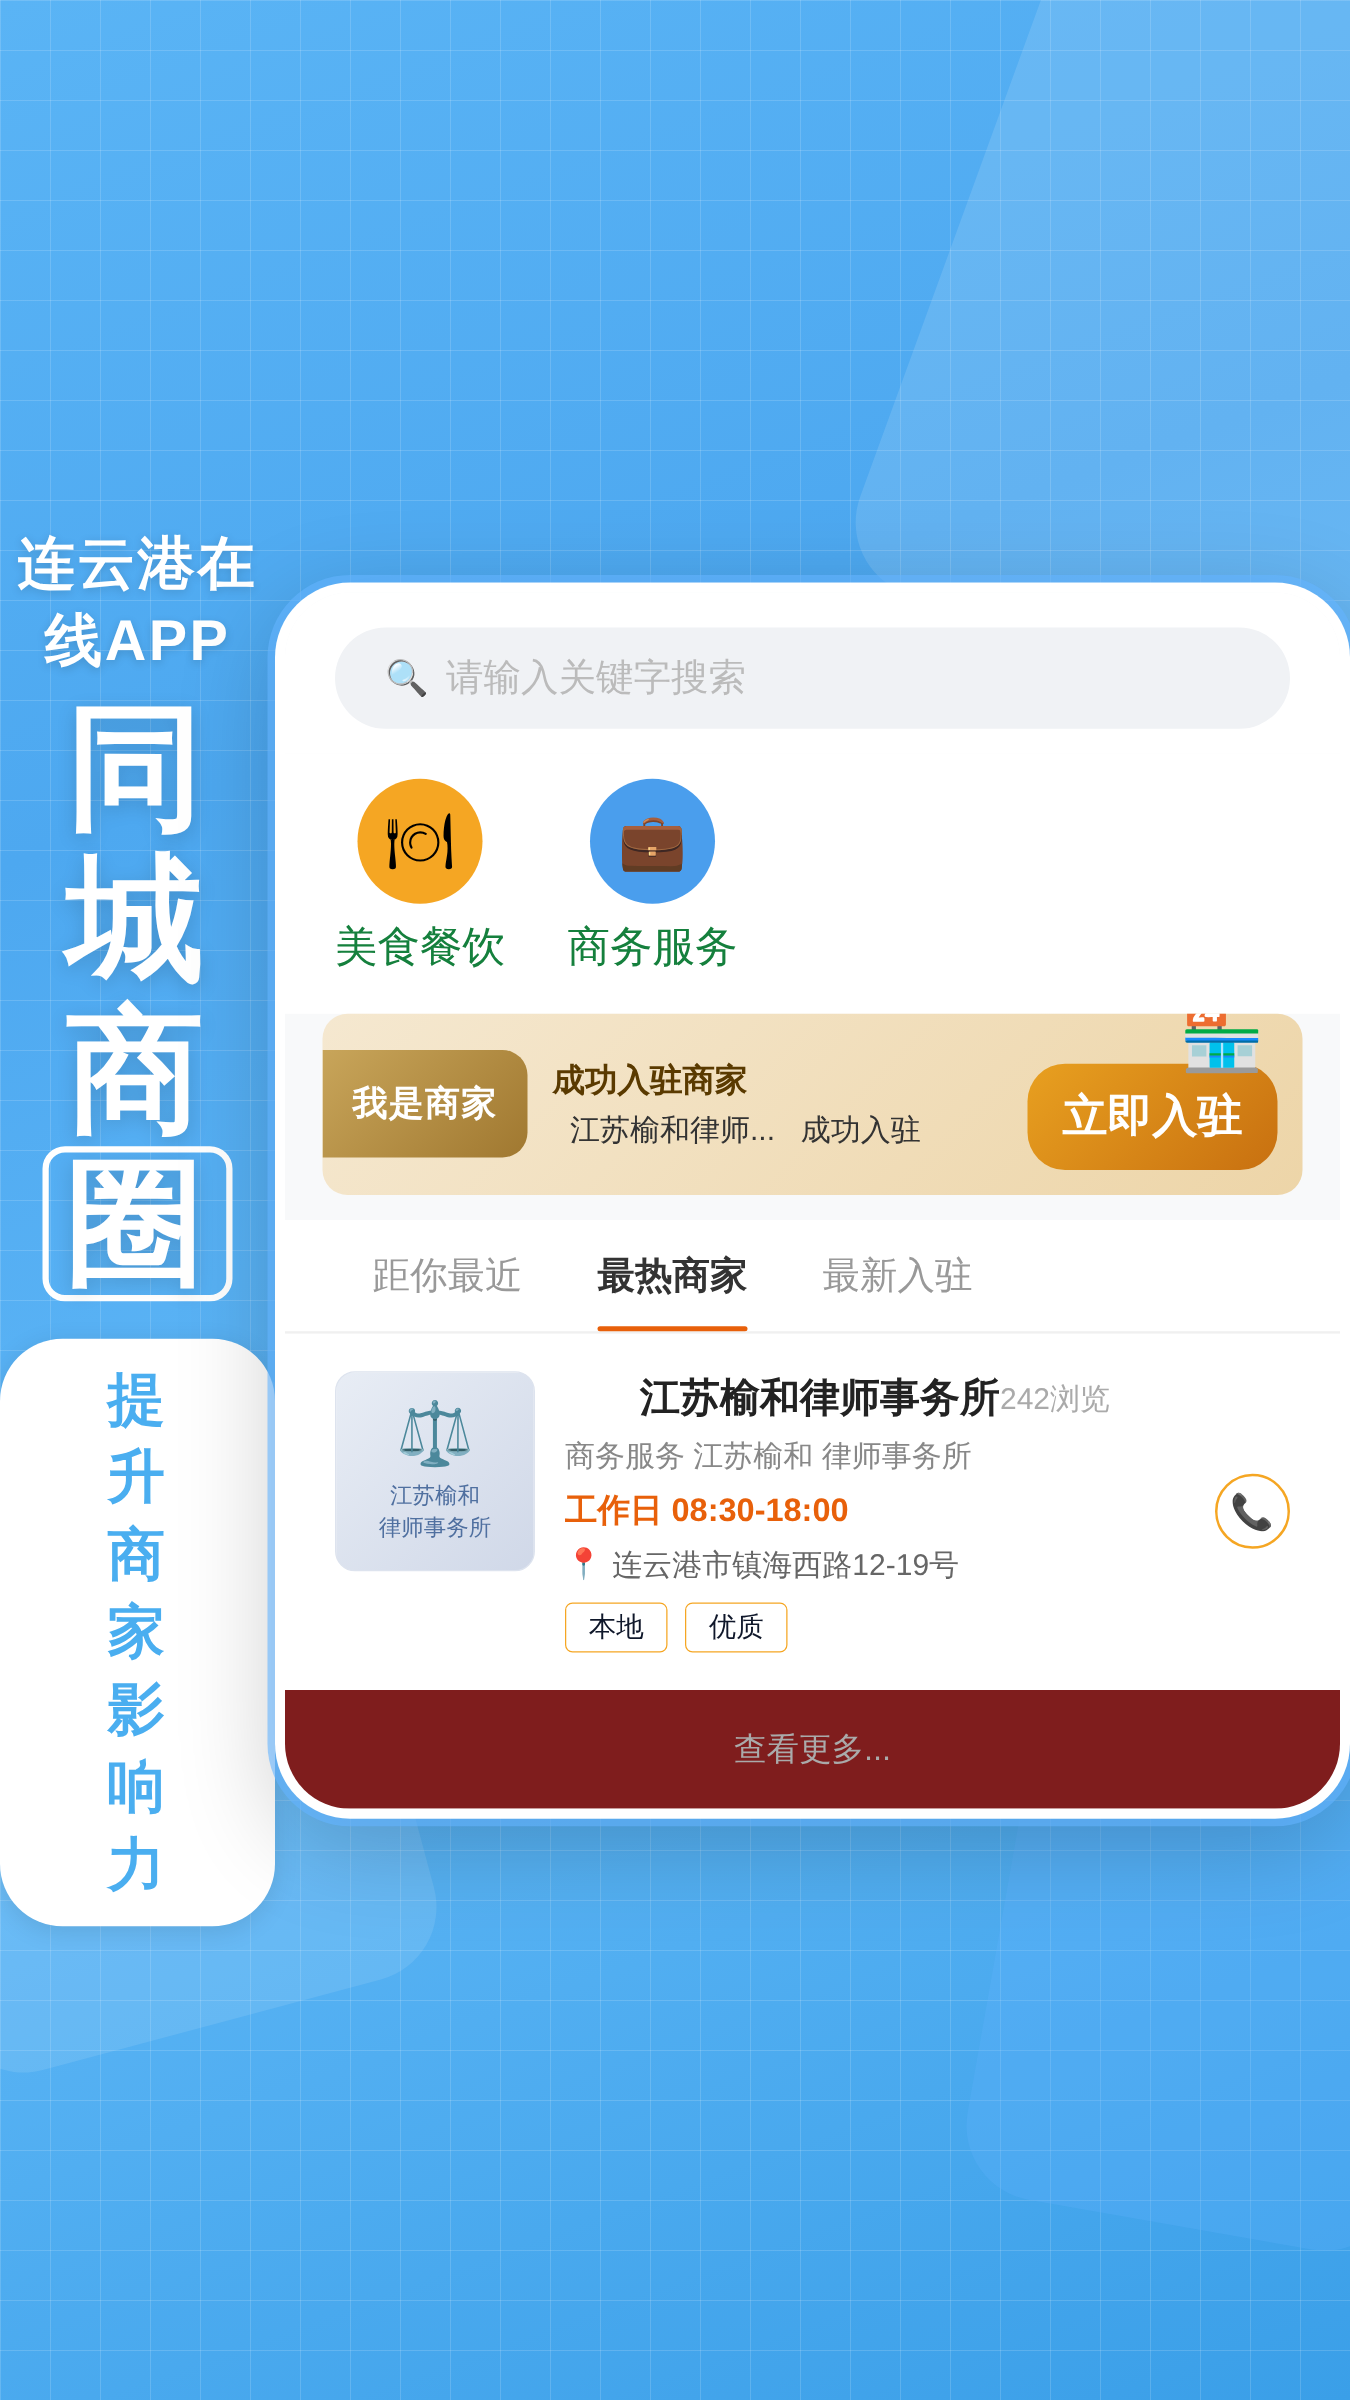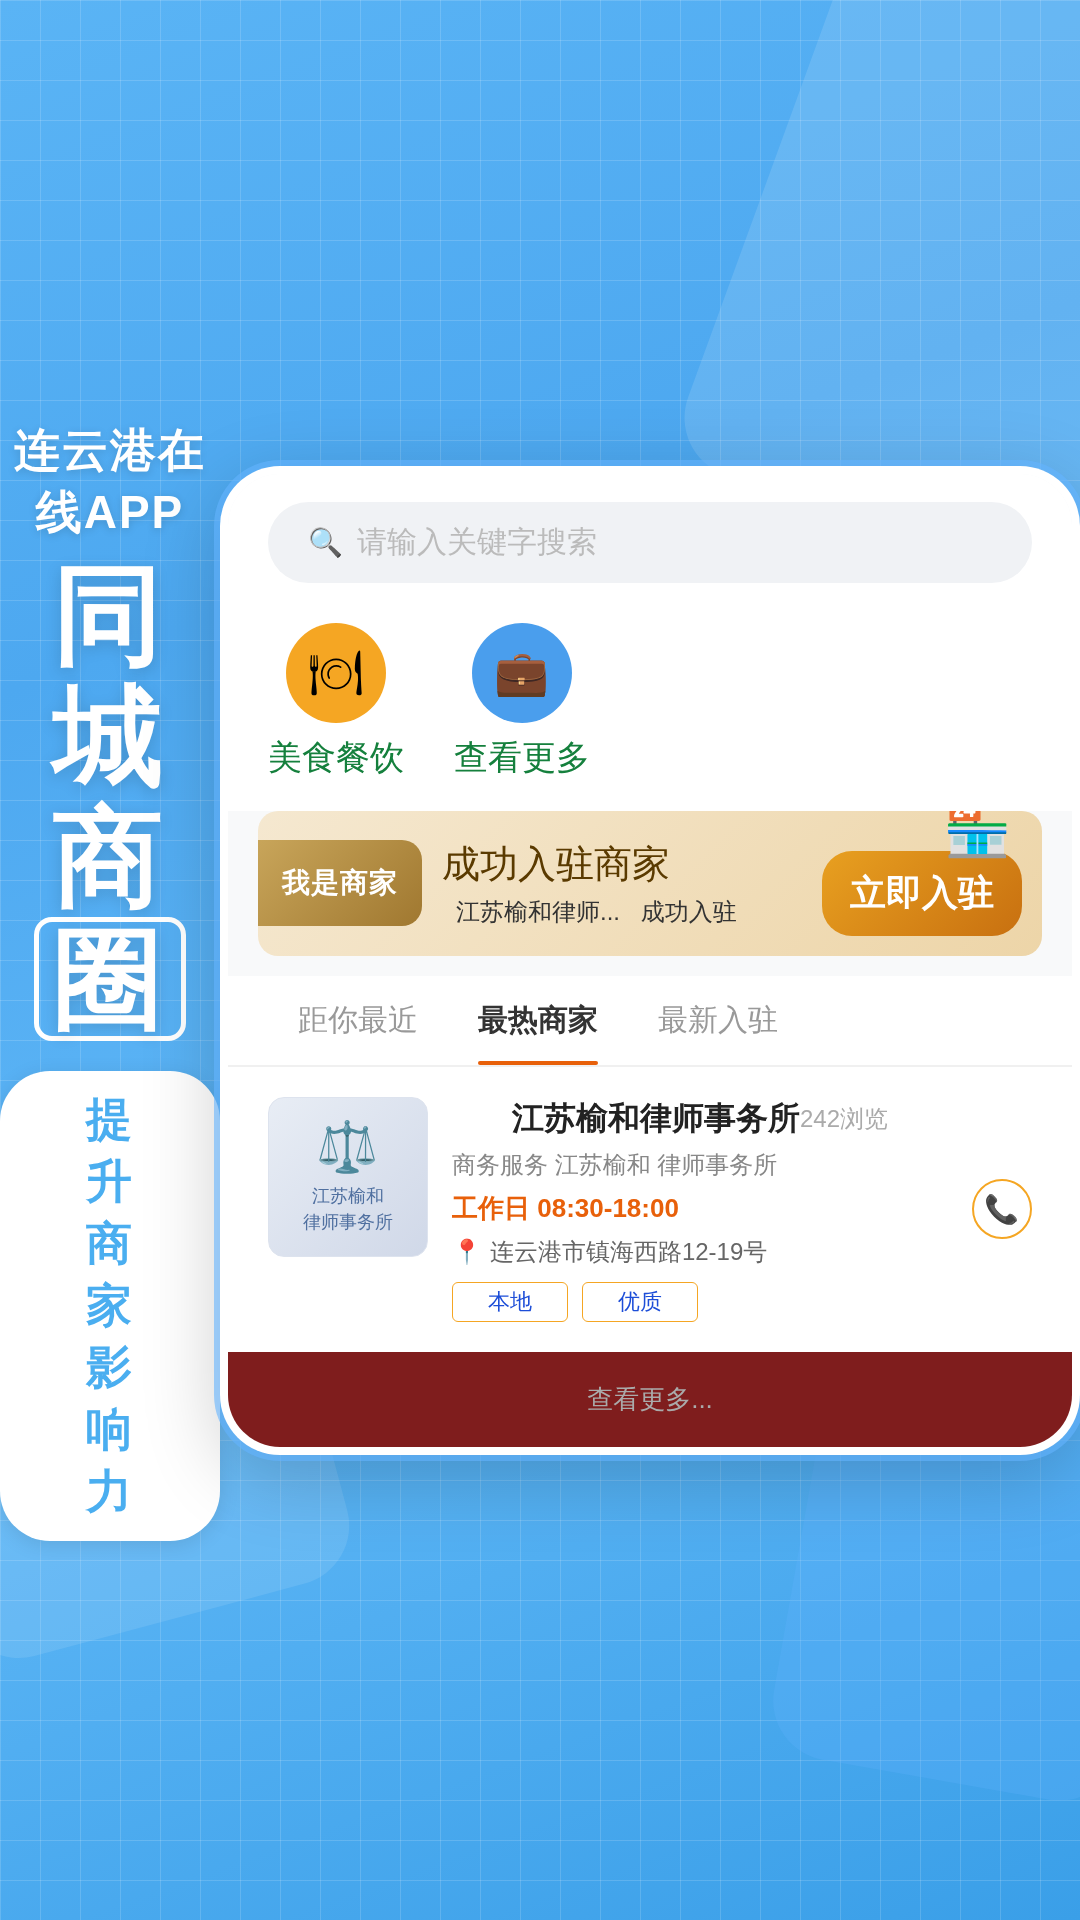"查看更多" span.category-label { text: 查看更多 -> 商务服务 }
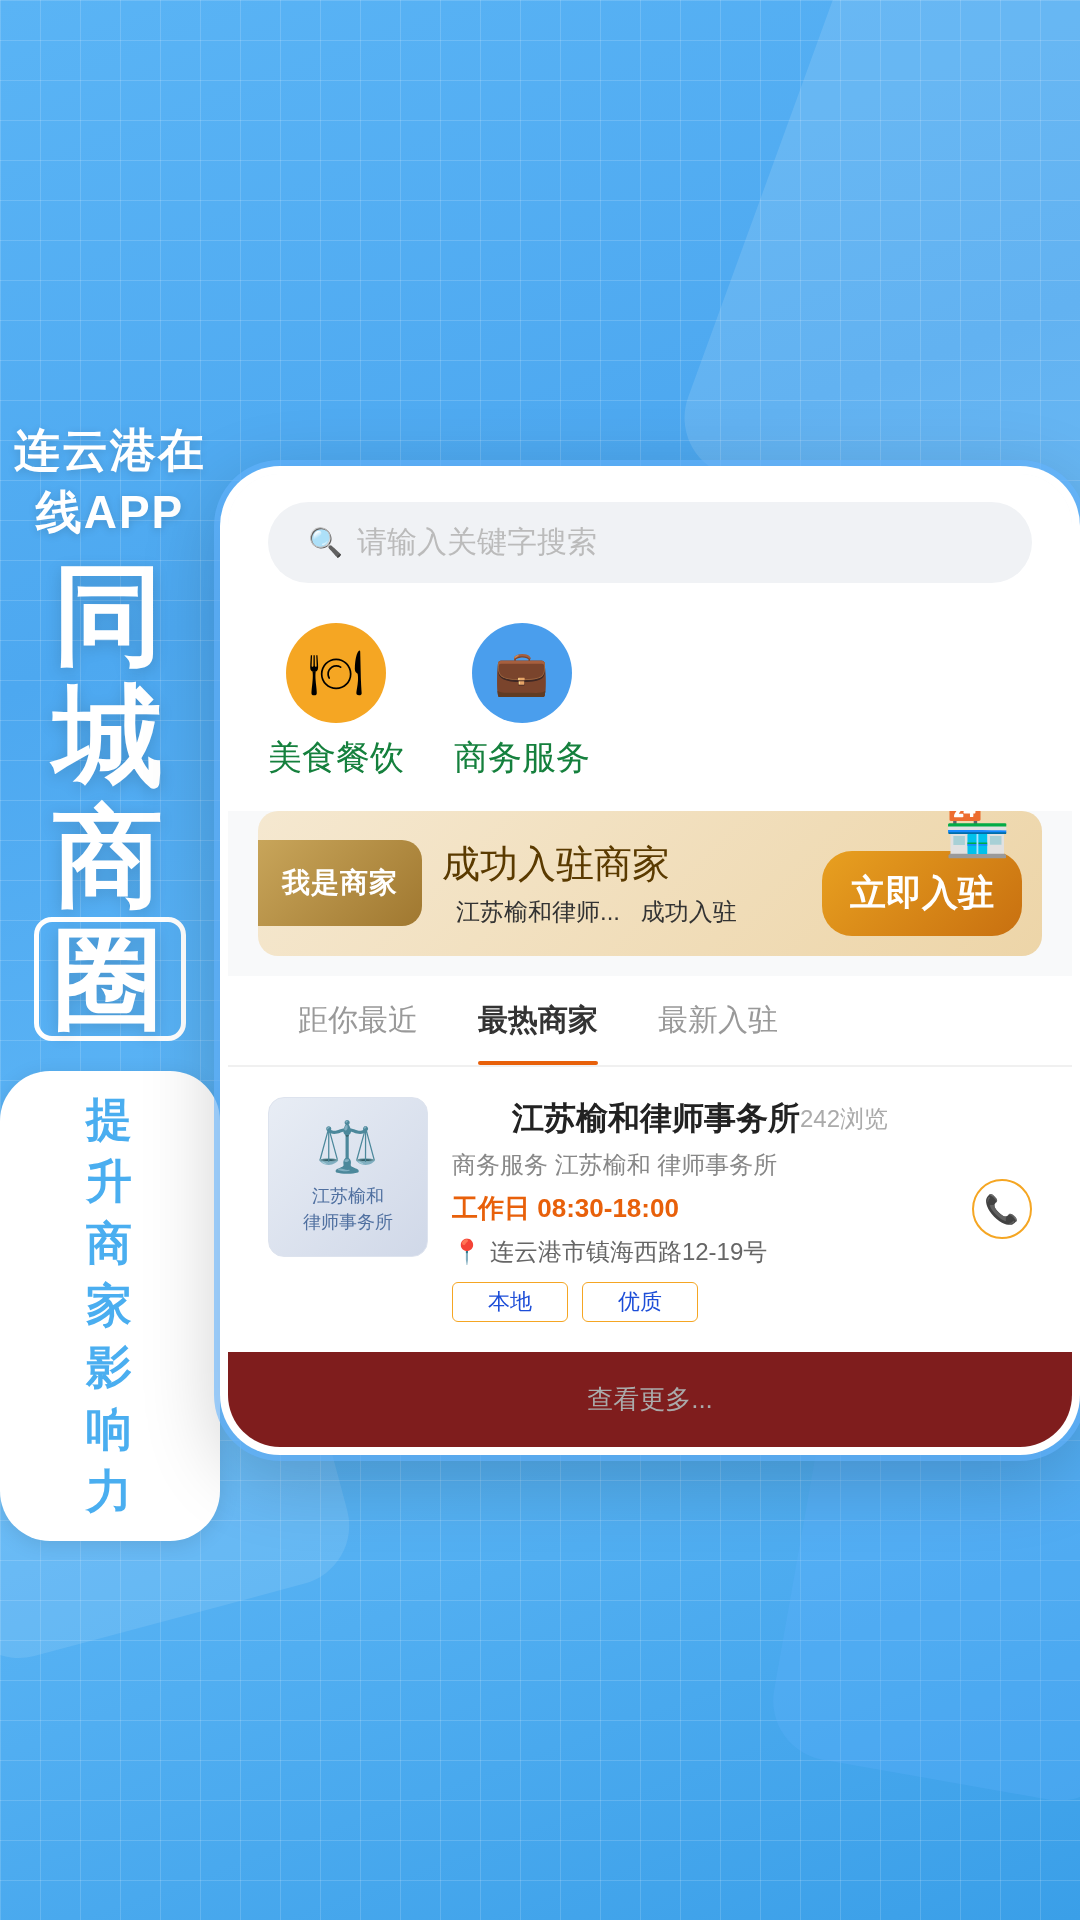"成功入驻商家" .merchant-title { font-size: 38px -> 26px; font-weight: 400 -> 700 }
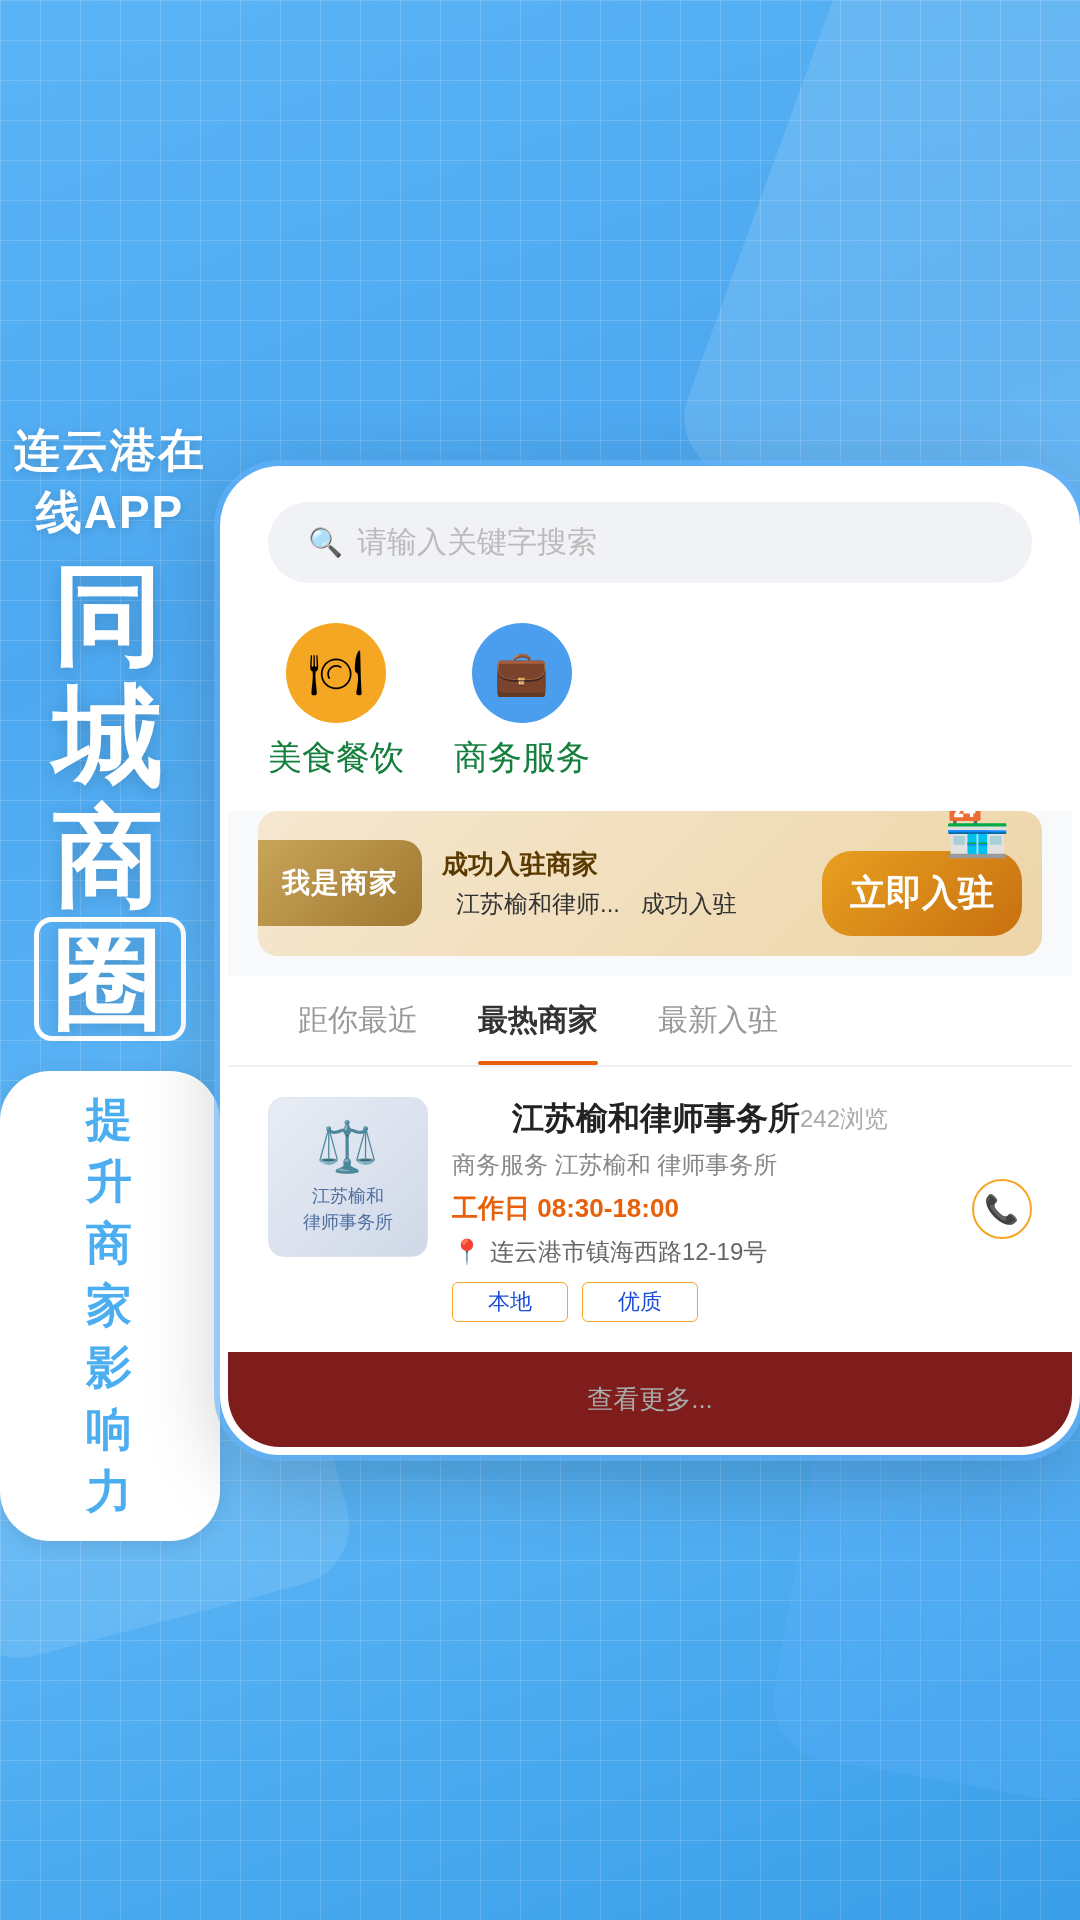"本地" .tag { color: #1d4ed8 -> #0f172a; padding: 4px 35px -> 4px 18px }
